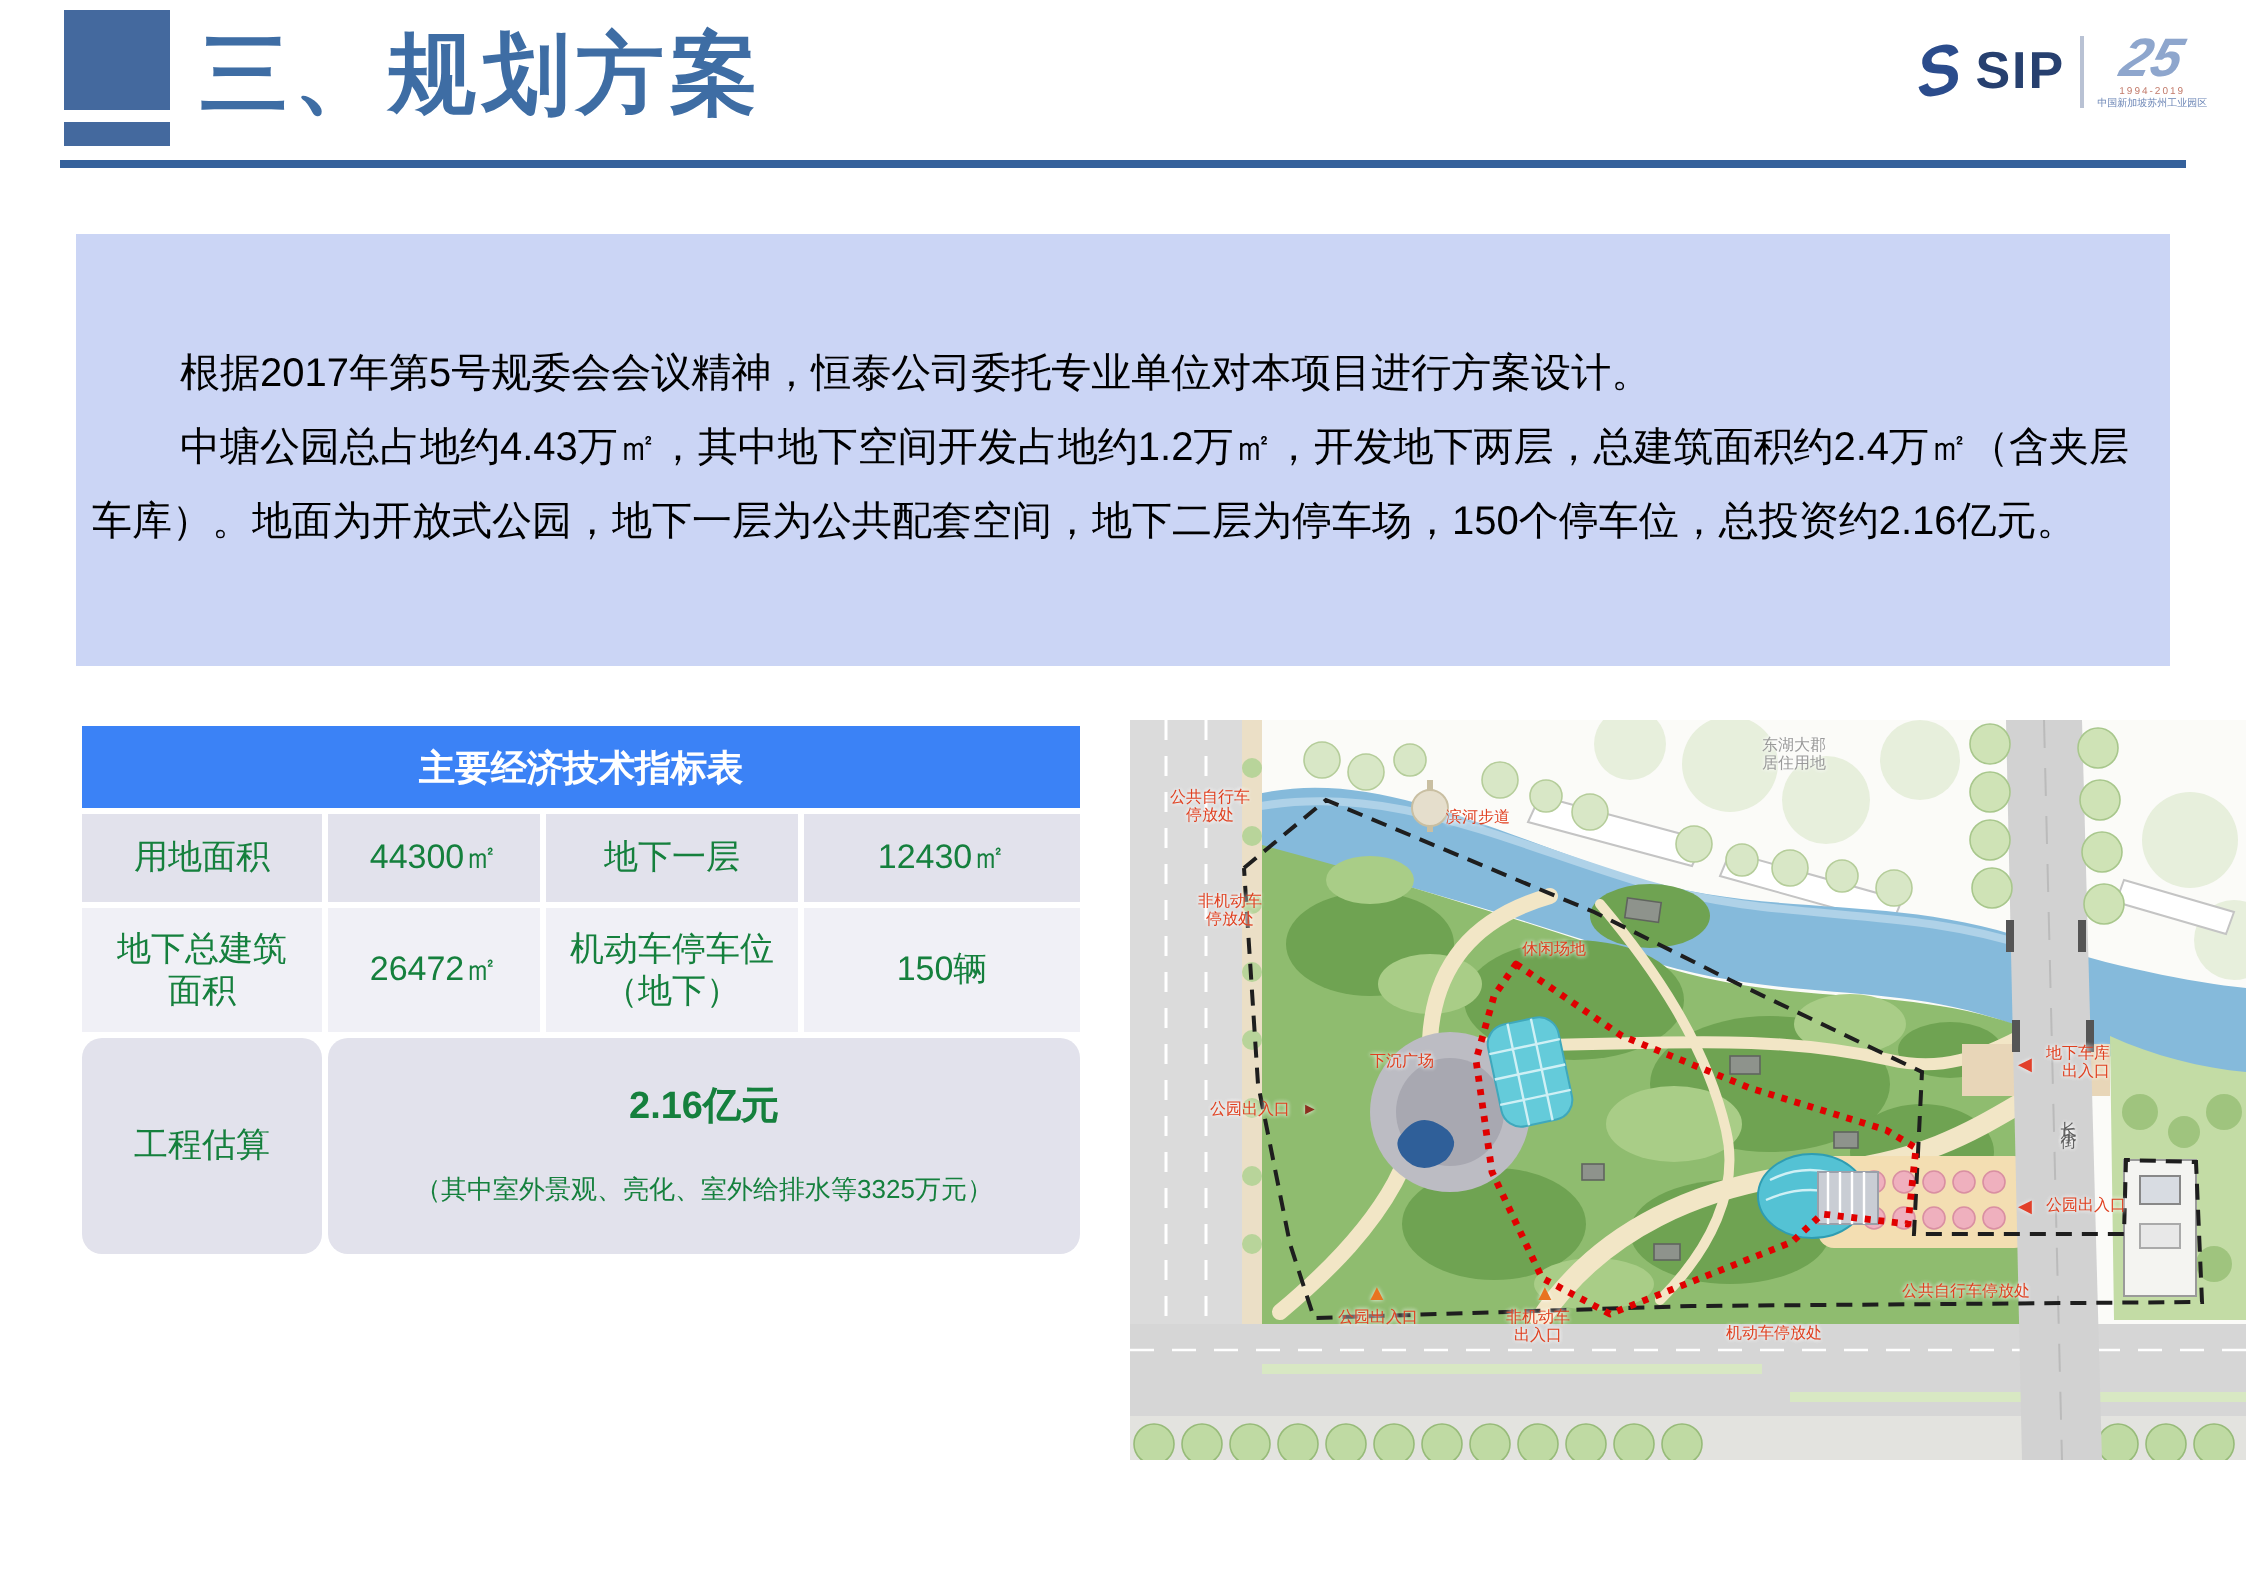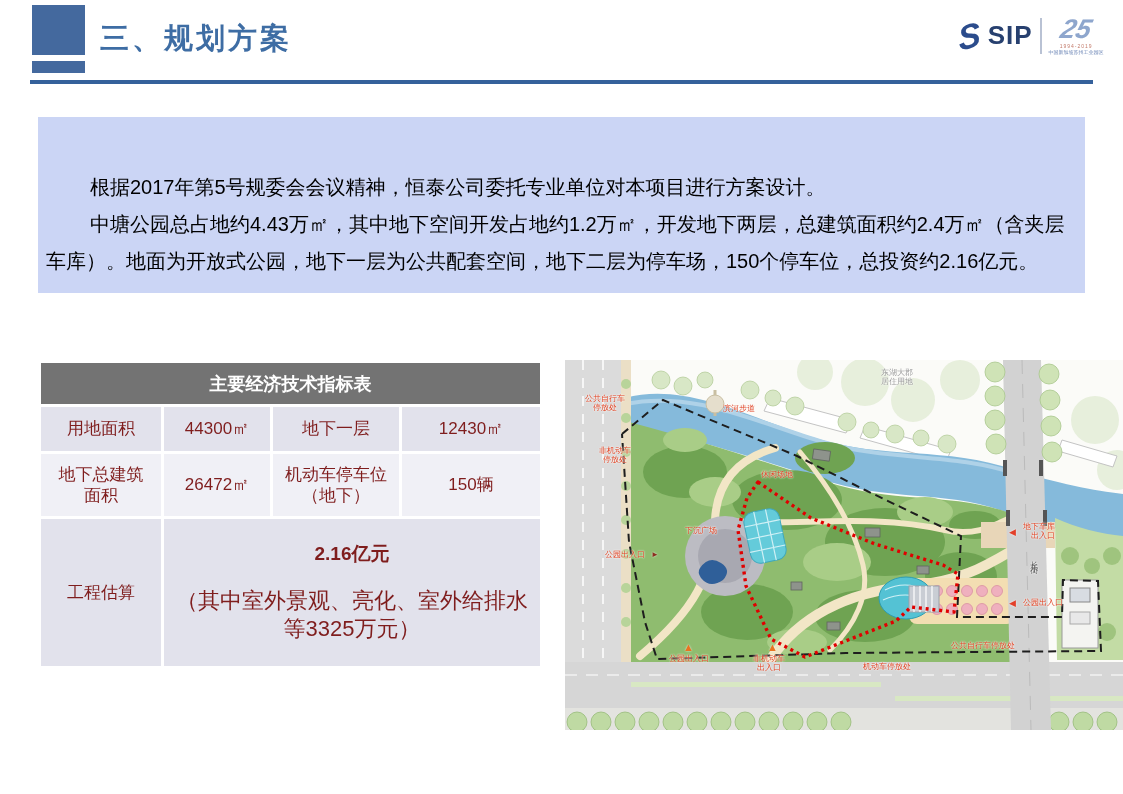"三、规划方案" .page-title { font-size: 29px -> 44px }
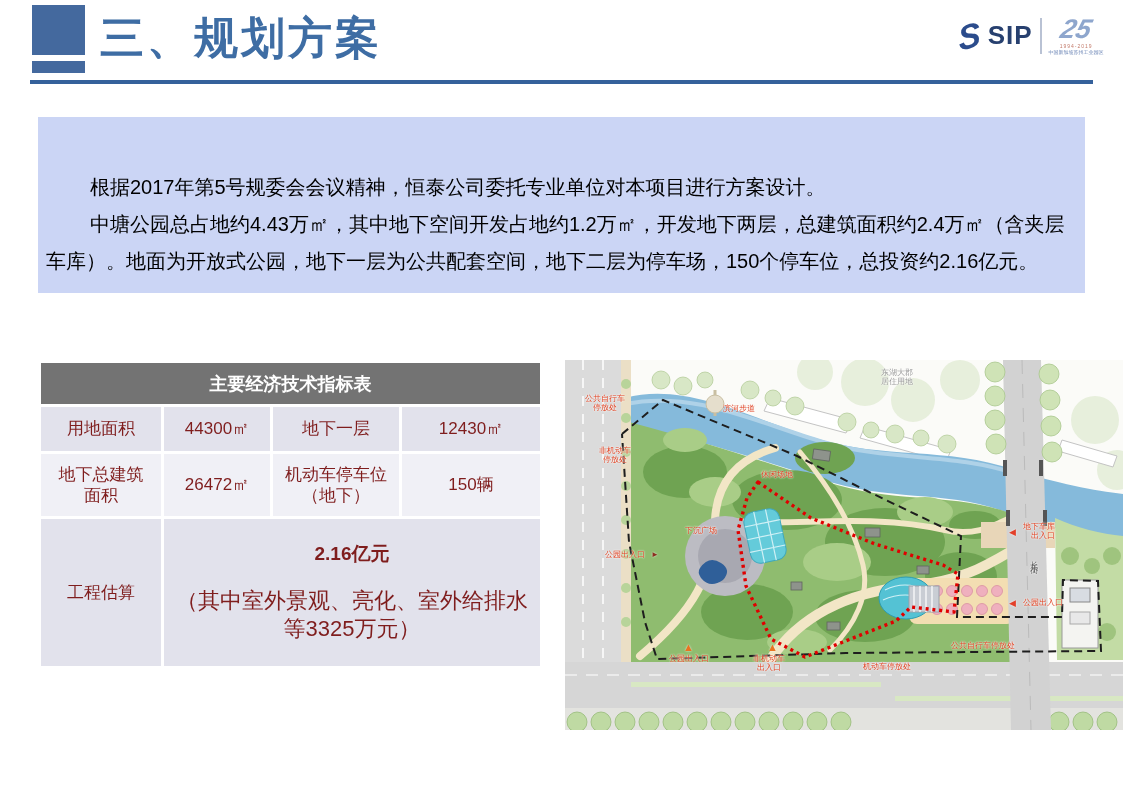"根据2017年第5号规委会会议精神，恒泰公司委托专业单位对本项目进行方案设计。" .intro { height: 176px -> 216px }
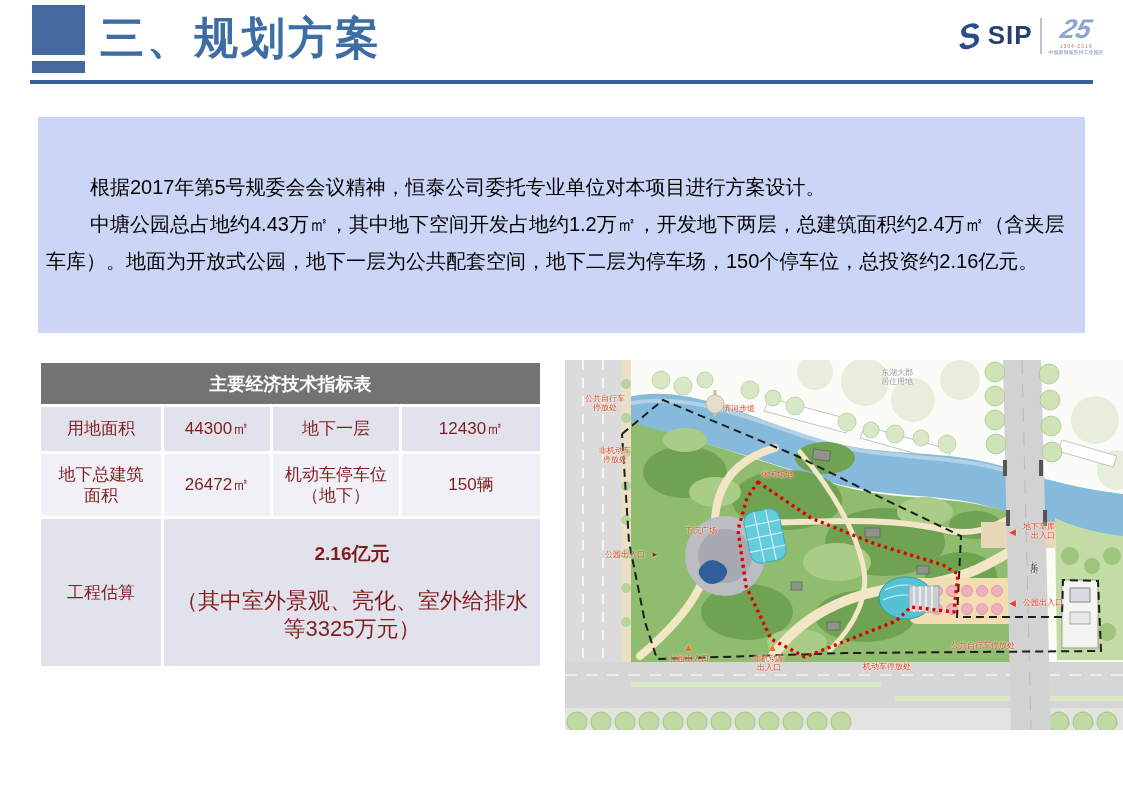"主要经济技术指标表" .indicator-table th { background: #737373 -> #3b82f6 }
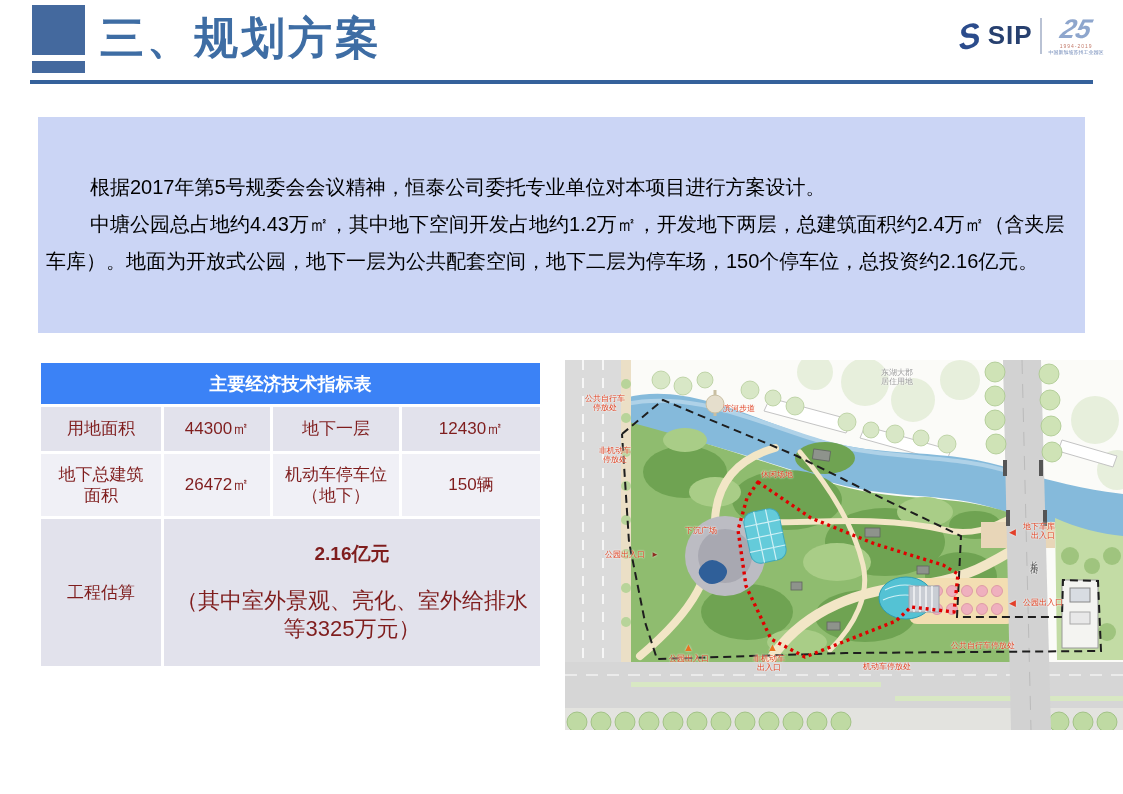"用地面积" .indicator-table td { color: #7f1d1d -> #15803d }
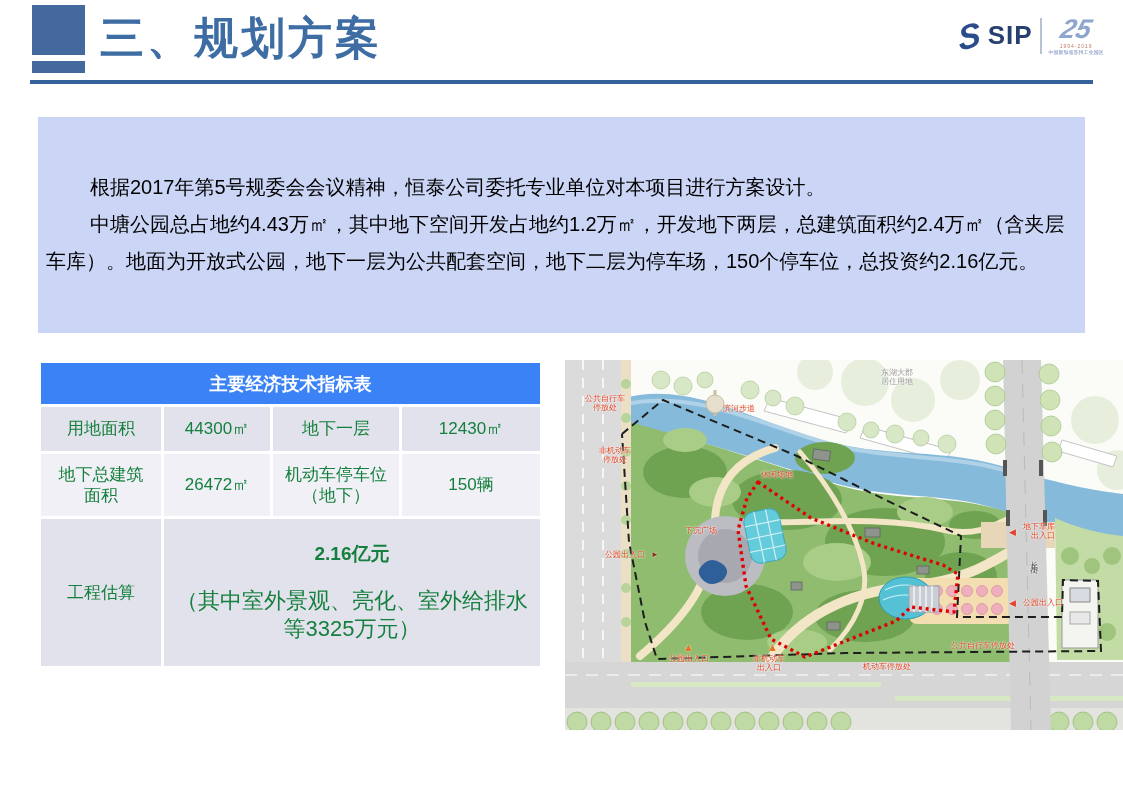"2.16亿元" .row-5 td { border-radius: none -> 10px }
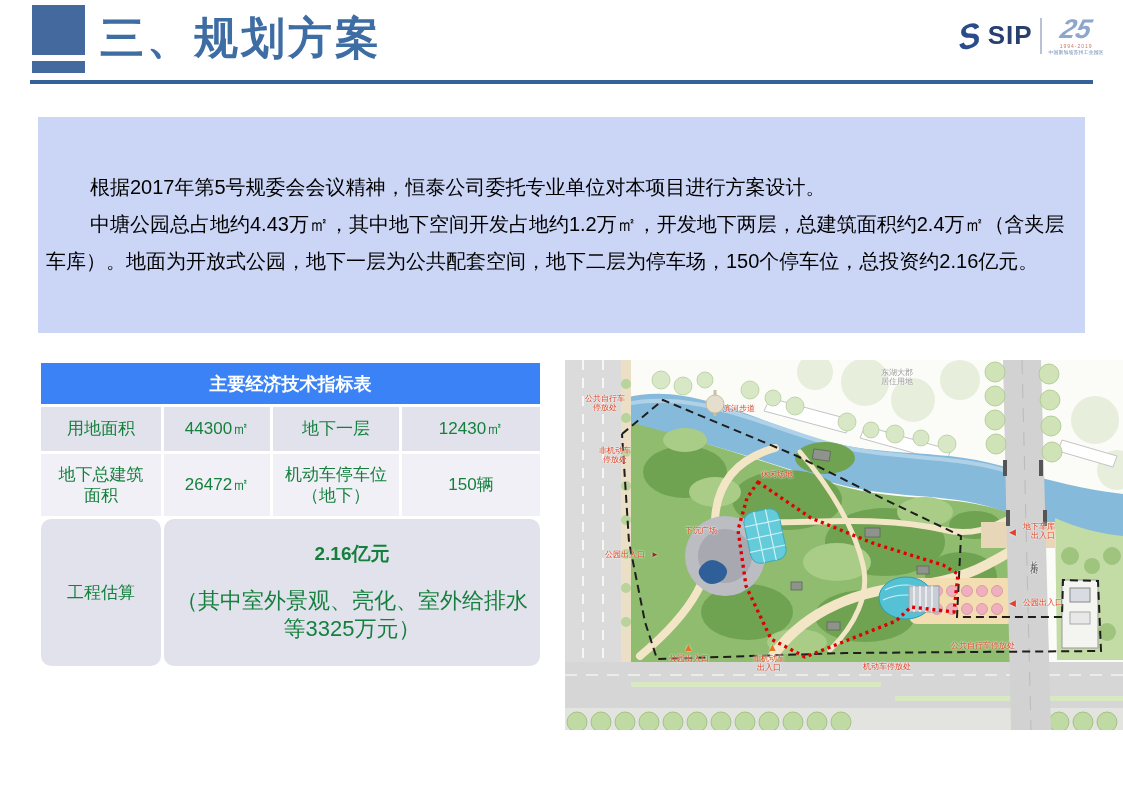"（其中室外景观、亮化、室外给排水等3325万元）" .estimate-note { font-size: 22px -> 13px }
